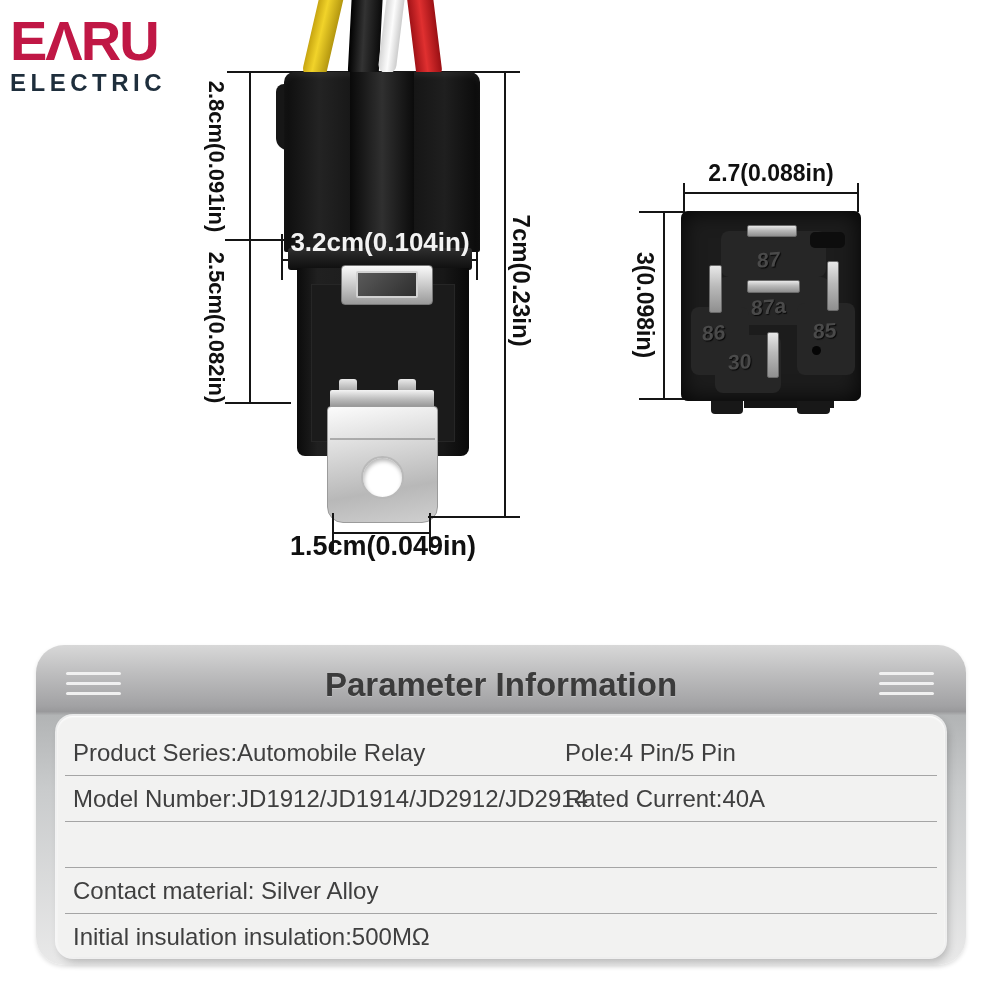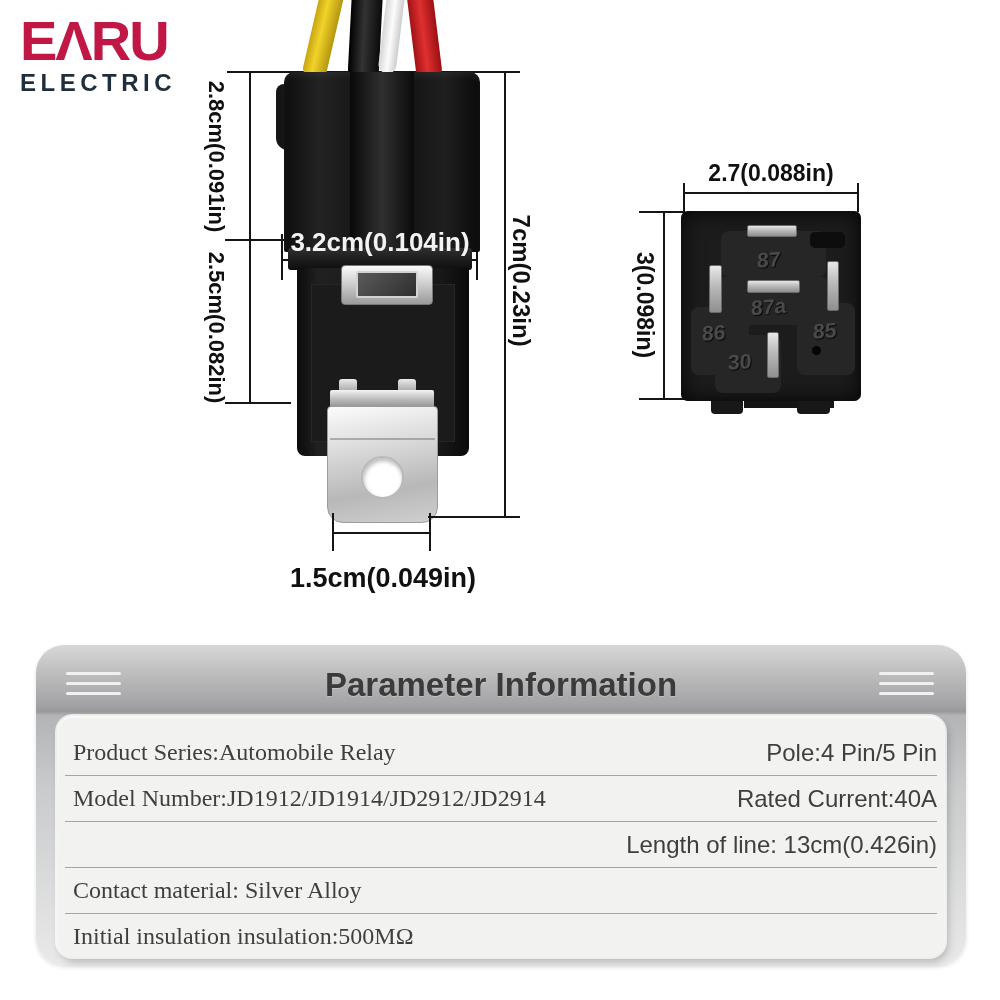"EΛRU" div.abs { margin-left: 10px -> none }
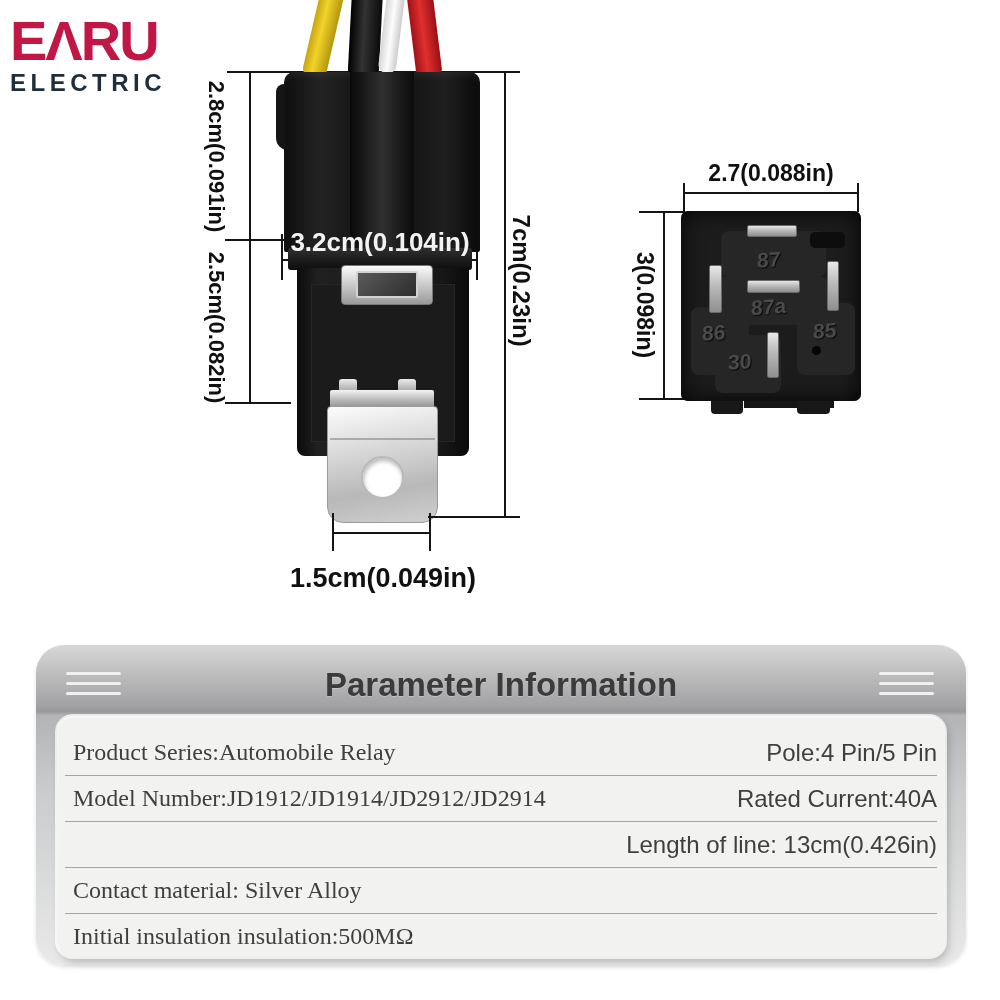"1.5cm(0.049in)" div.dim-label { top: 564px -> 532px }
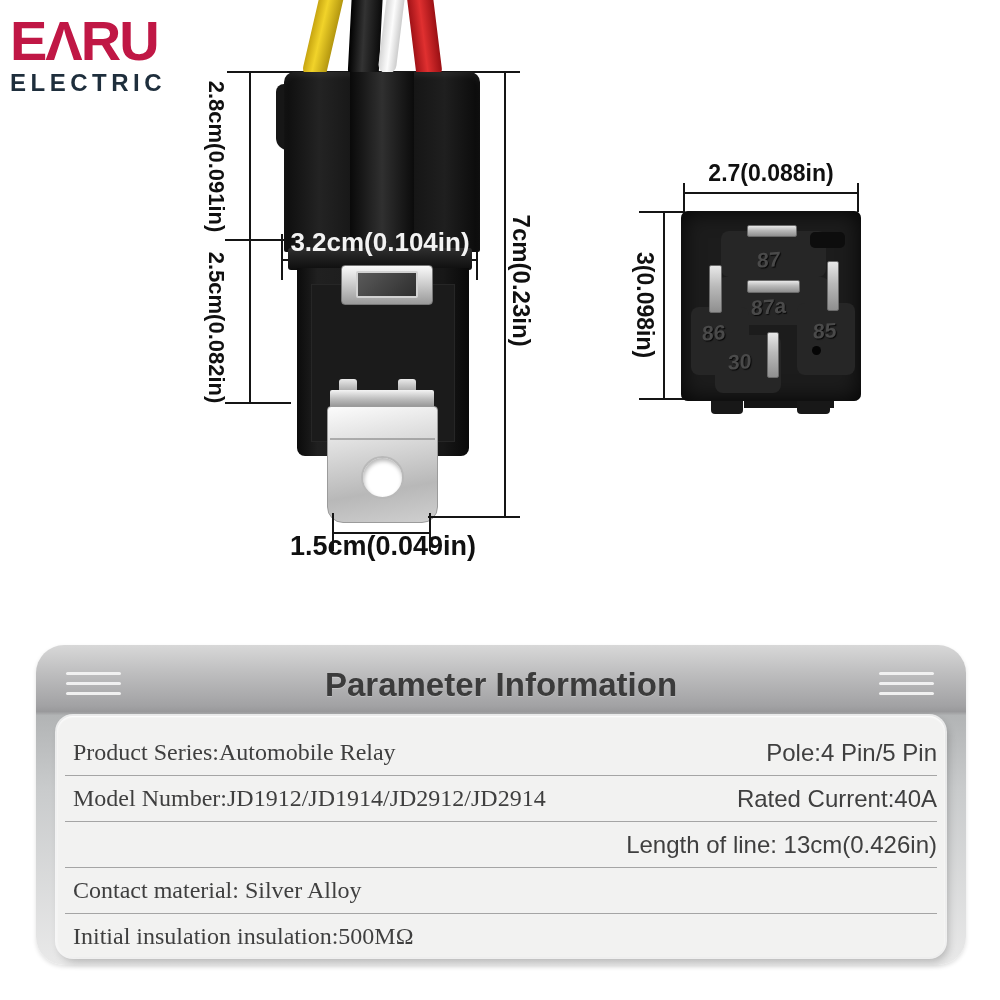"Product Series:Automobile Relay" .spec-left { font-family: Liberation Serif, serif -> none }
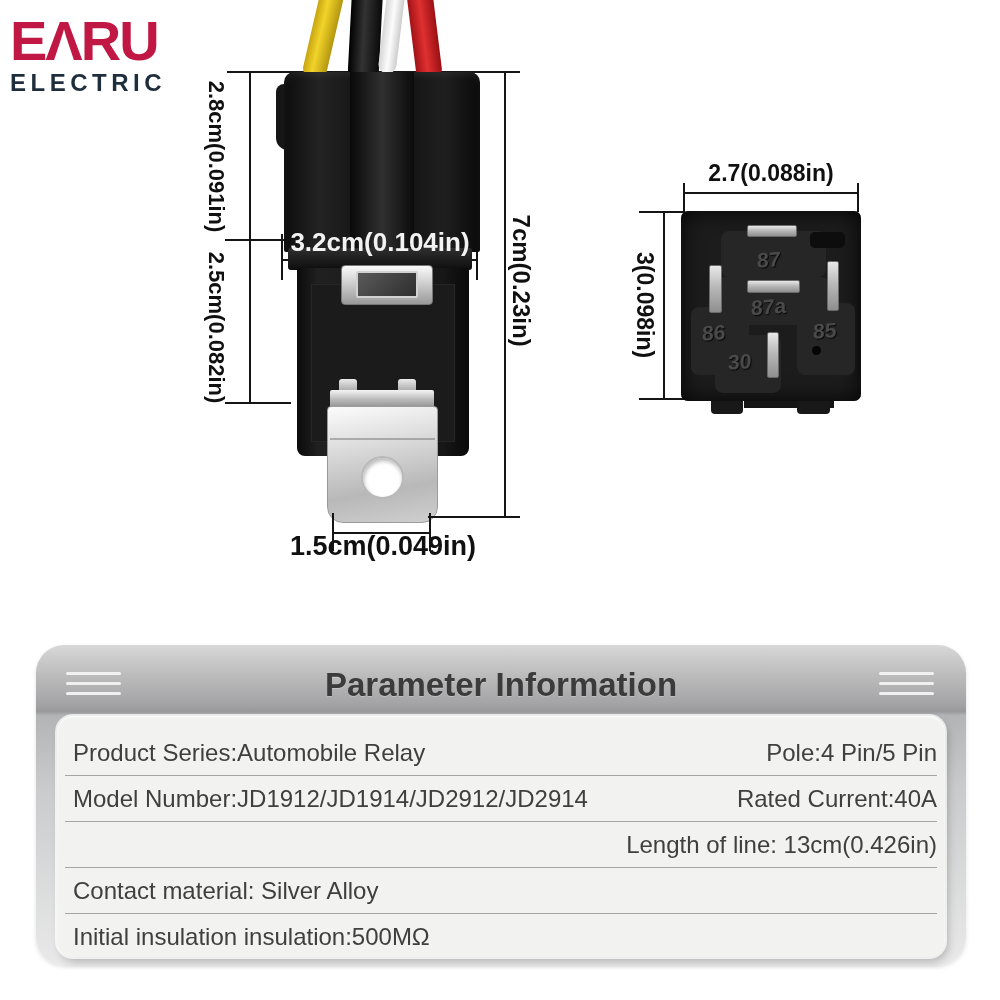"Pole:4 Pin/5 Pin" .spec-right { text-align: right -> none }
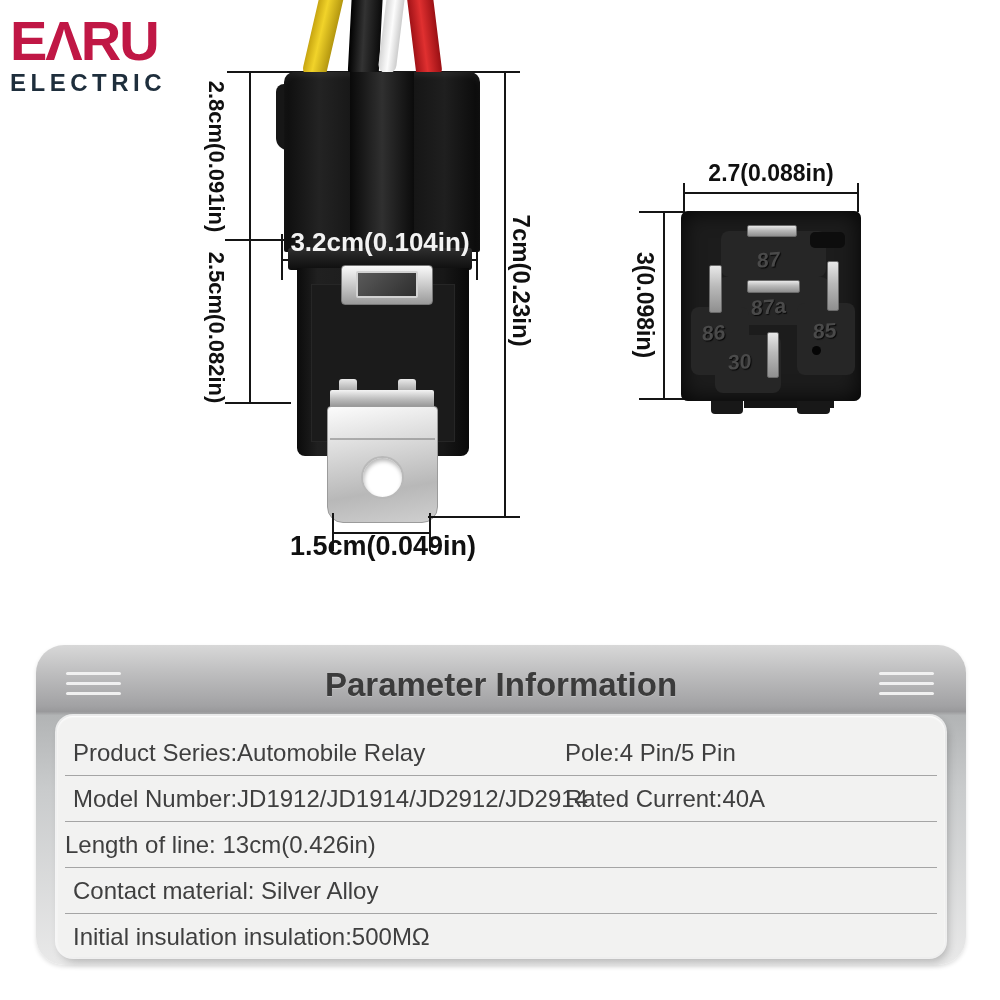"Length of line: 13cm(0.426in)" div.spec-right { html: <div>Length of line: 13cm(0.426in)</div> -> none }
